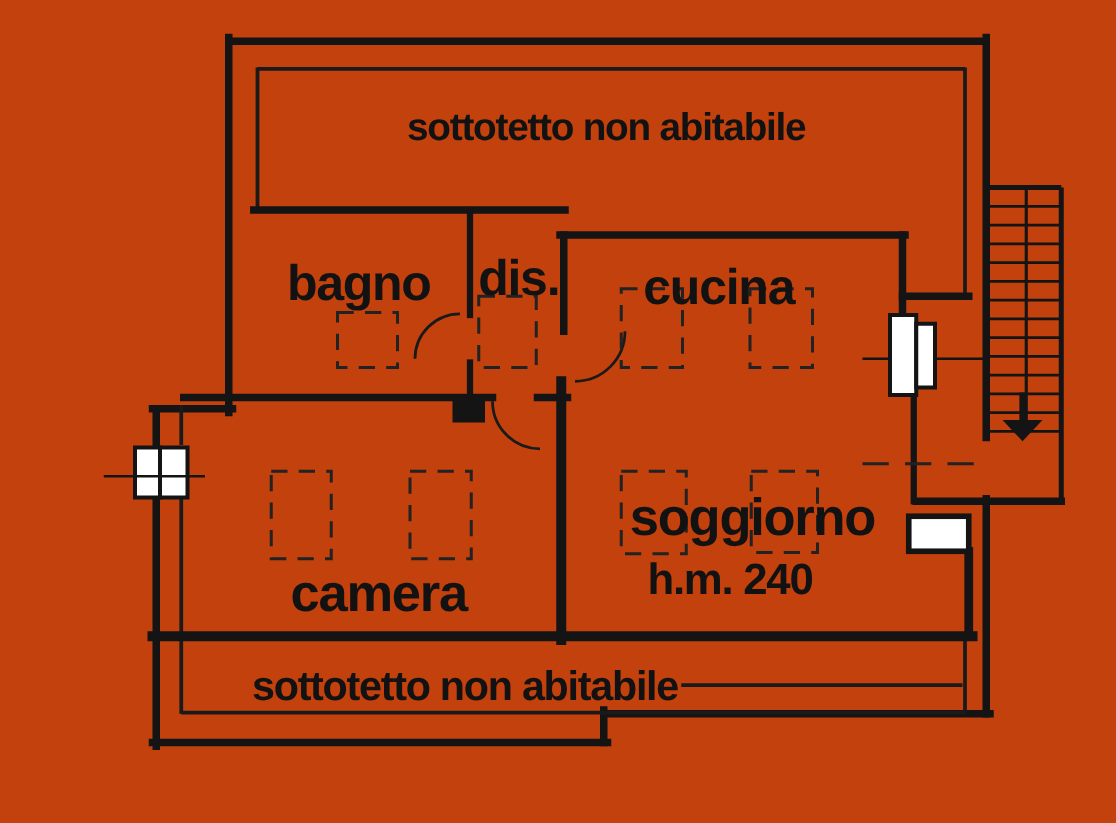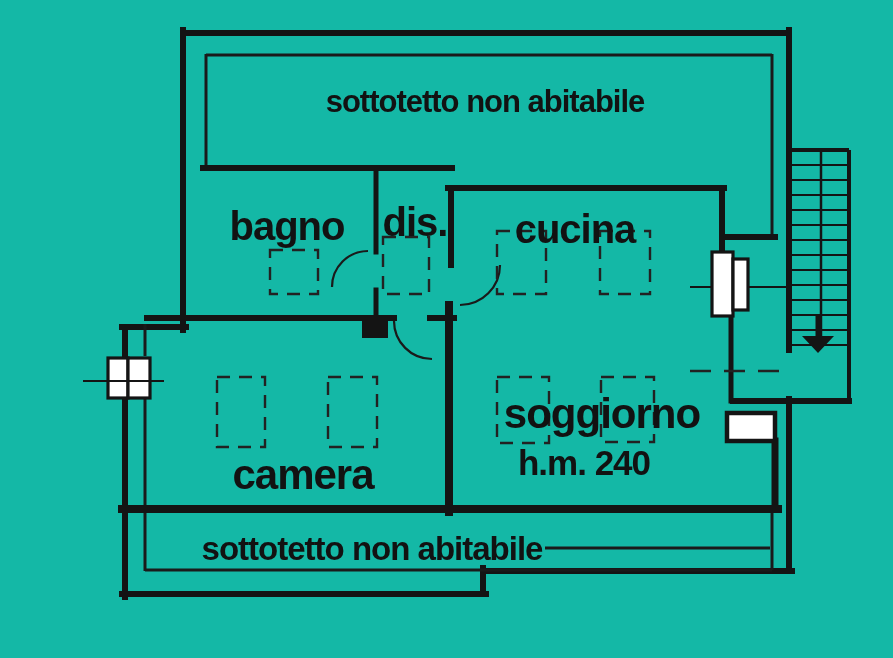"sottotetto non abitabile" .canvas { background: #14b8a6 -> #c2410c }
